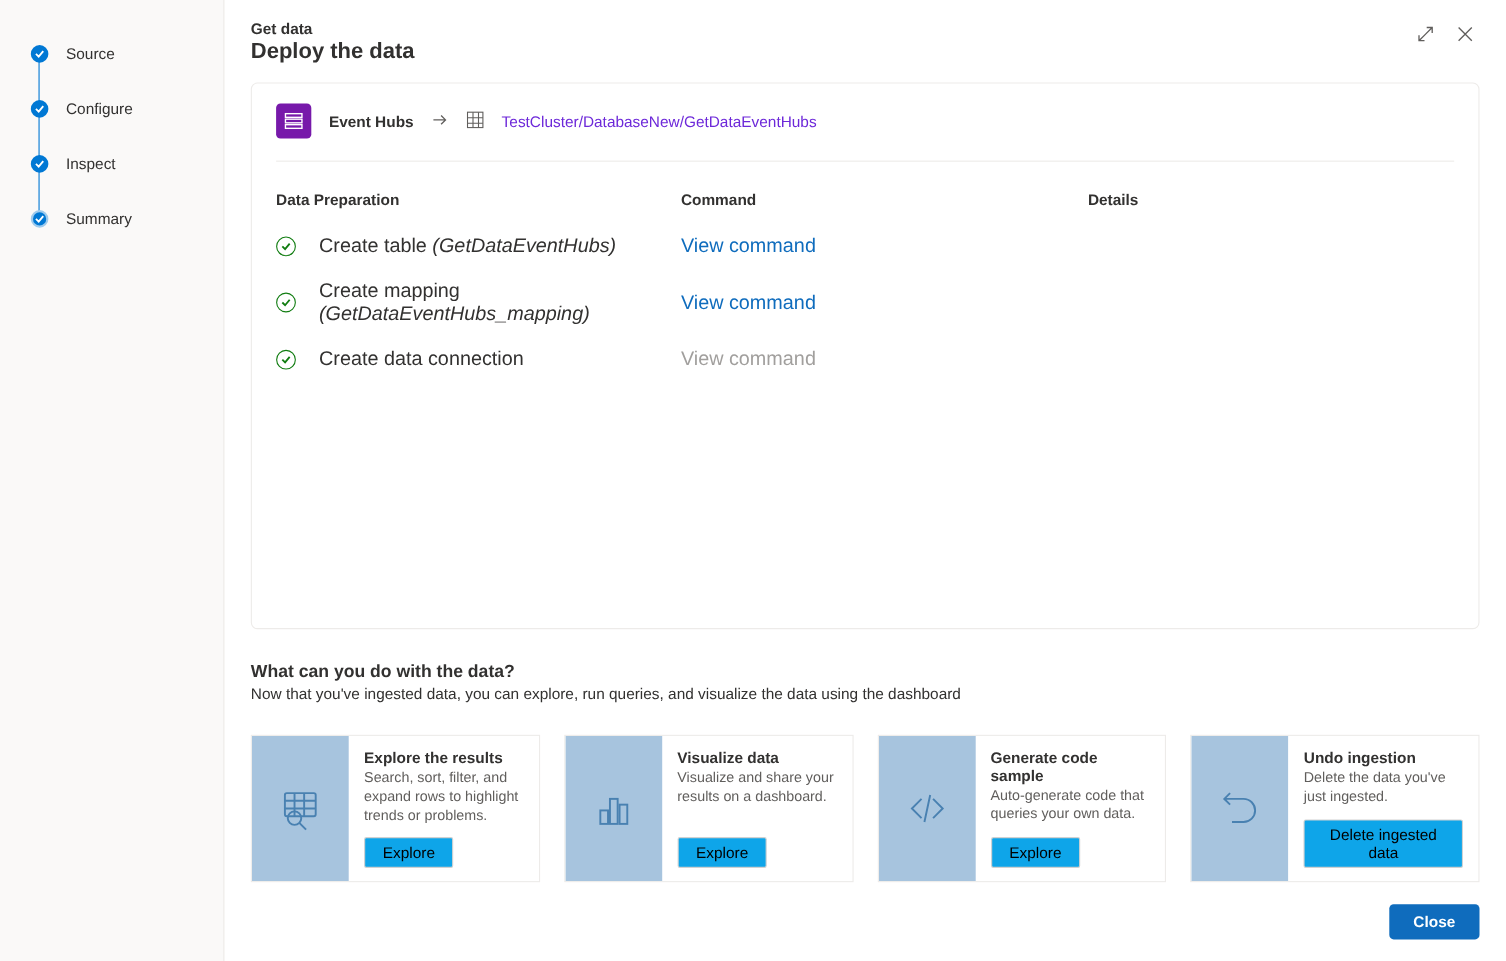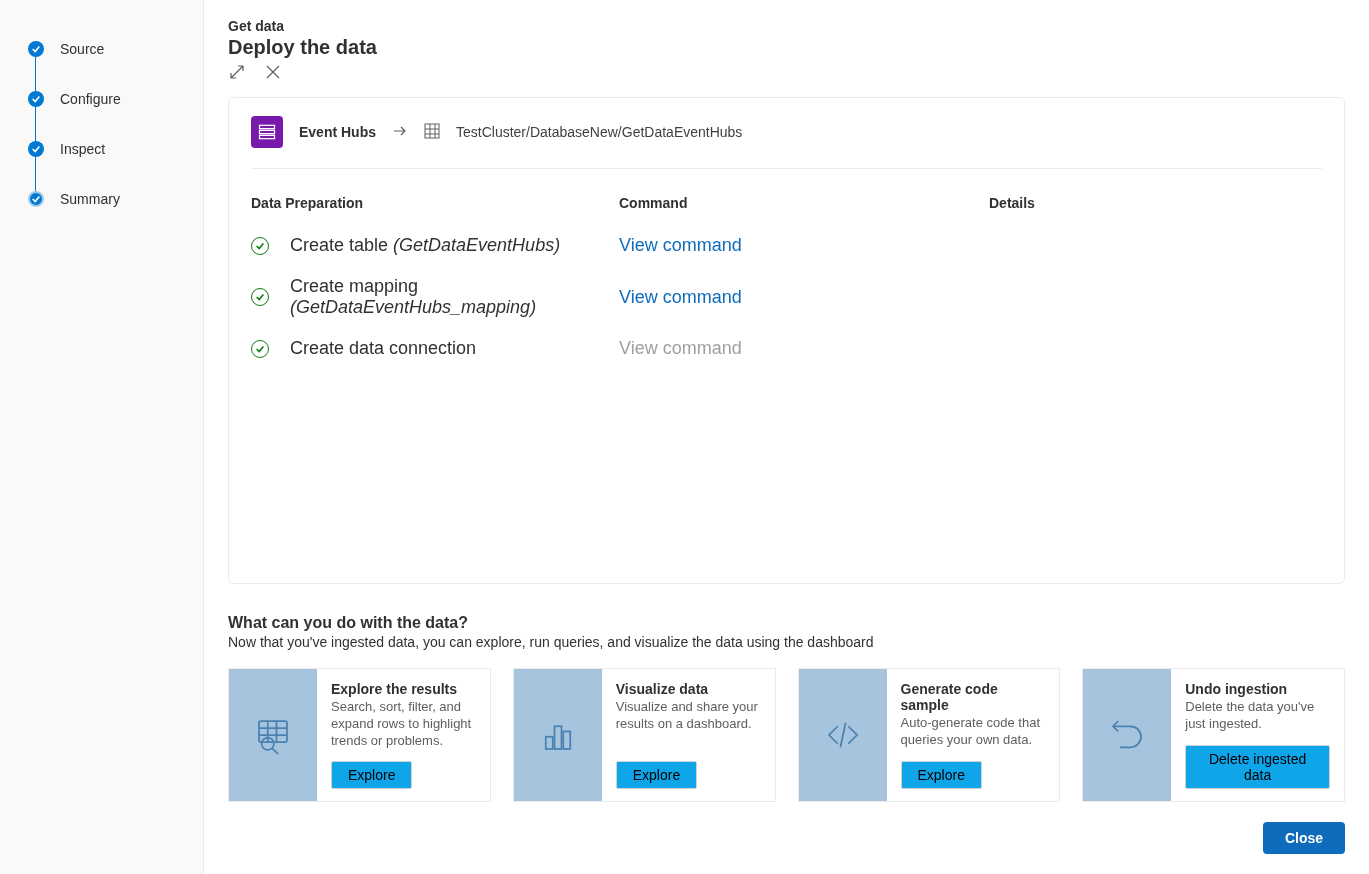"Get data" .header-row { flex-direction: column -> none }
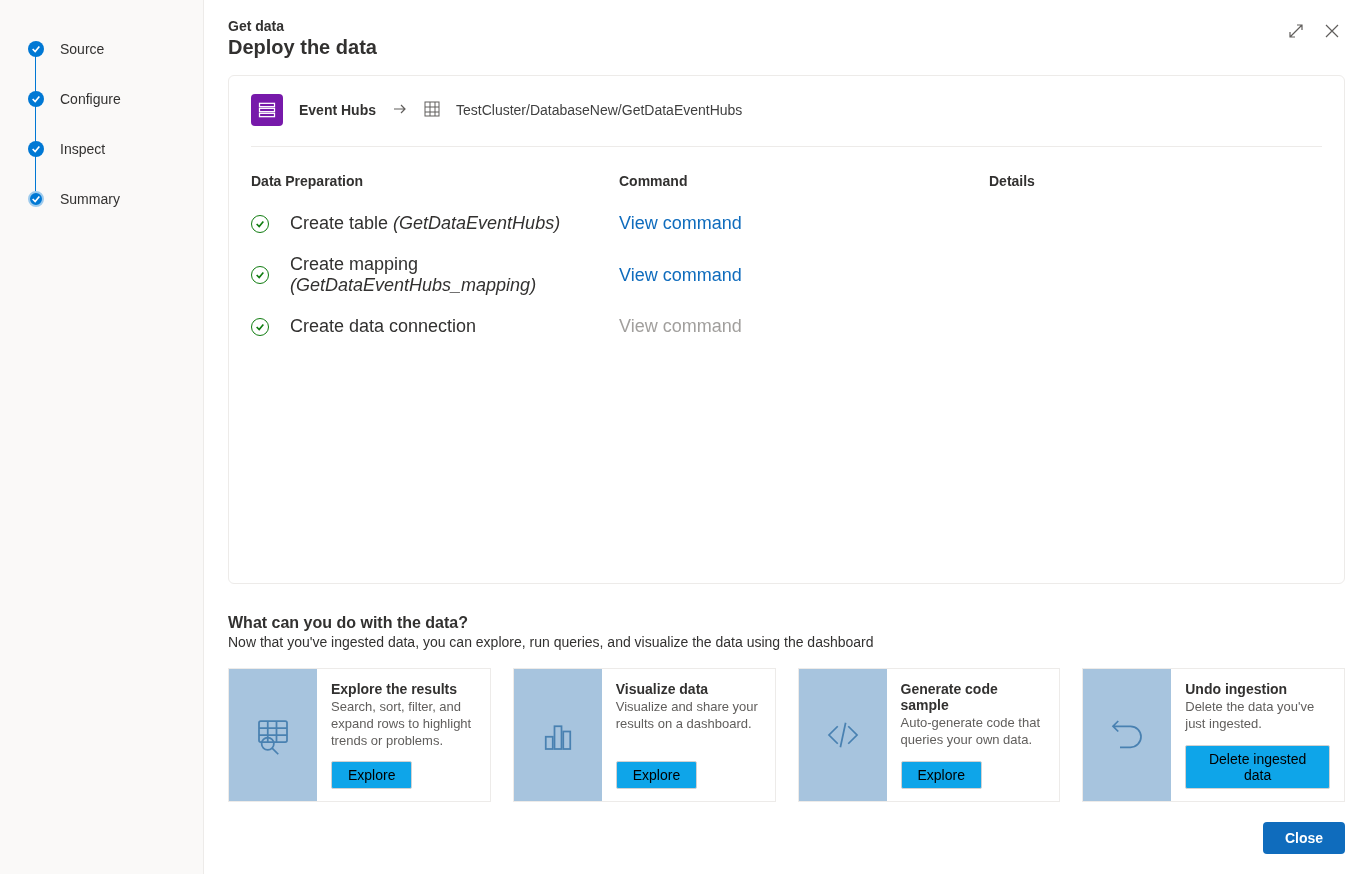"TestCluster/DatabaseNew/GetDataEventHubs" .path-target { color: #404040 -> #6d28d9 }
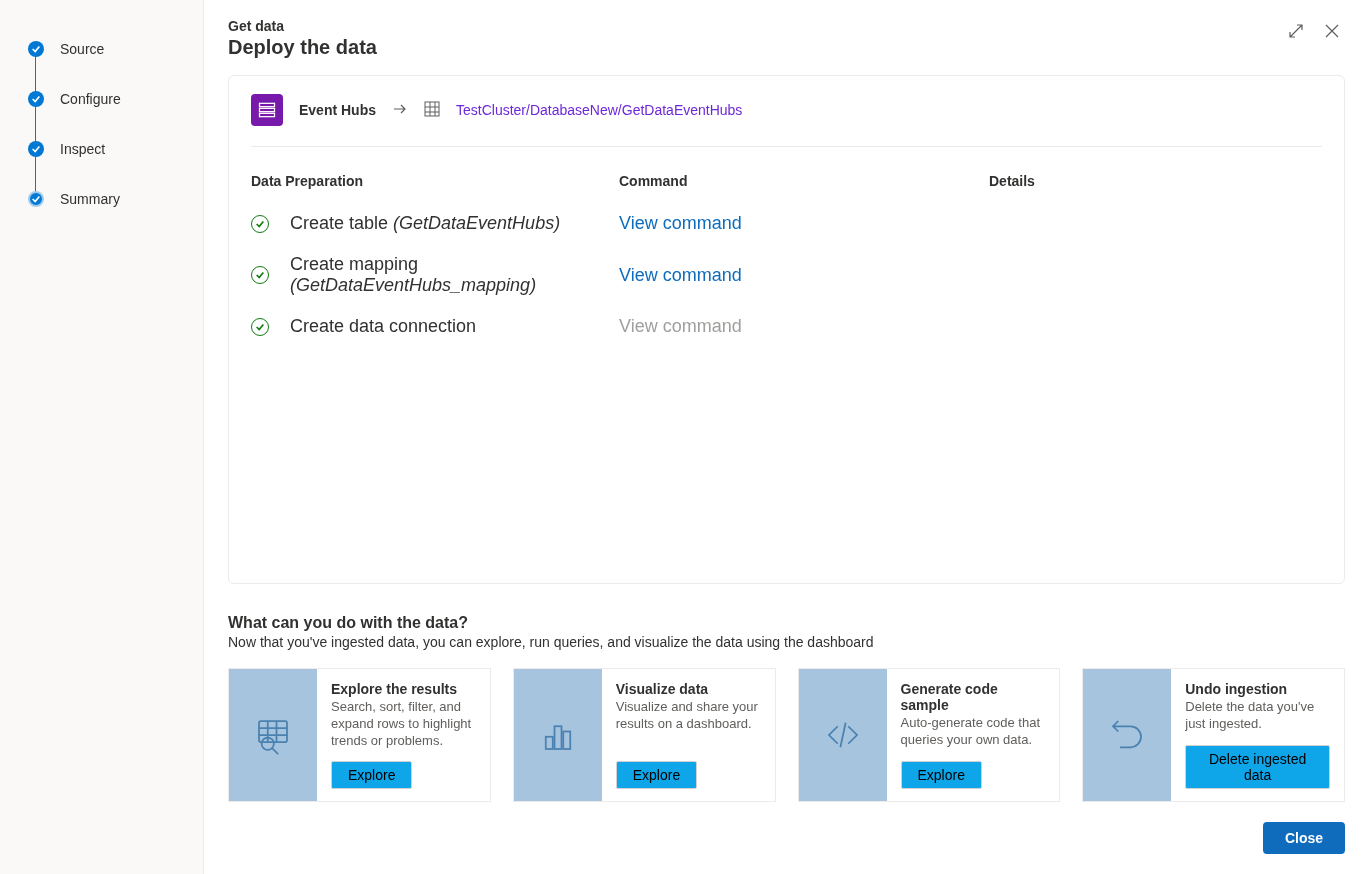"Explore the results" .action-card { margin-top: none -> 12px }
